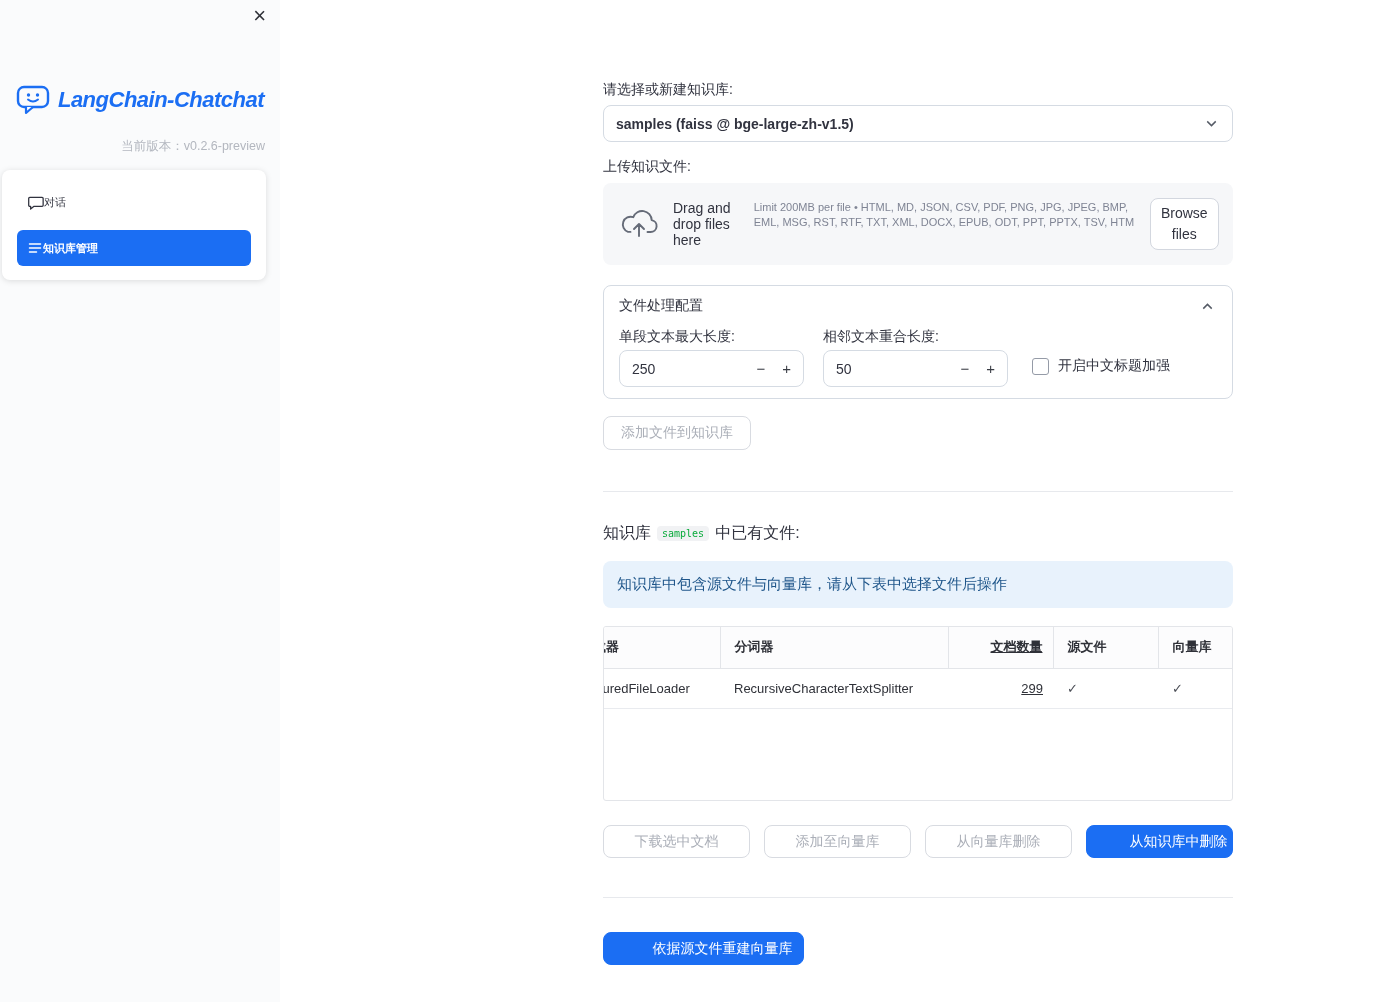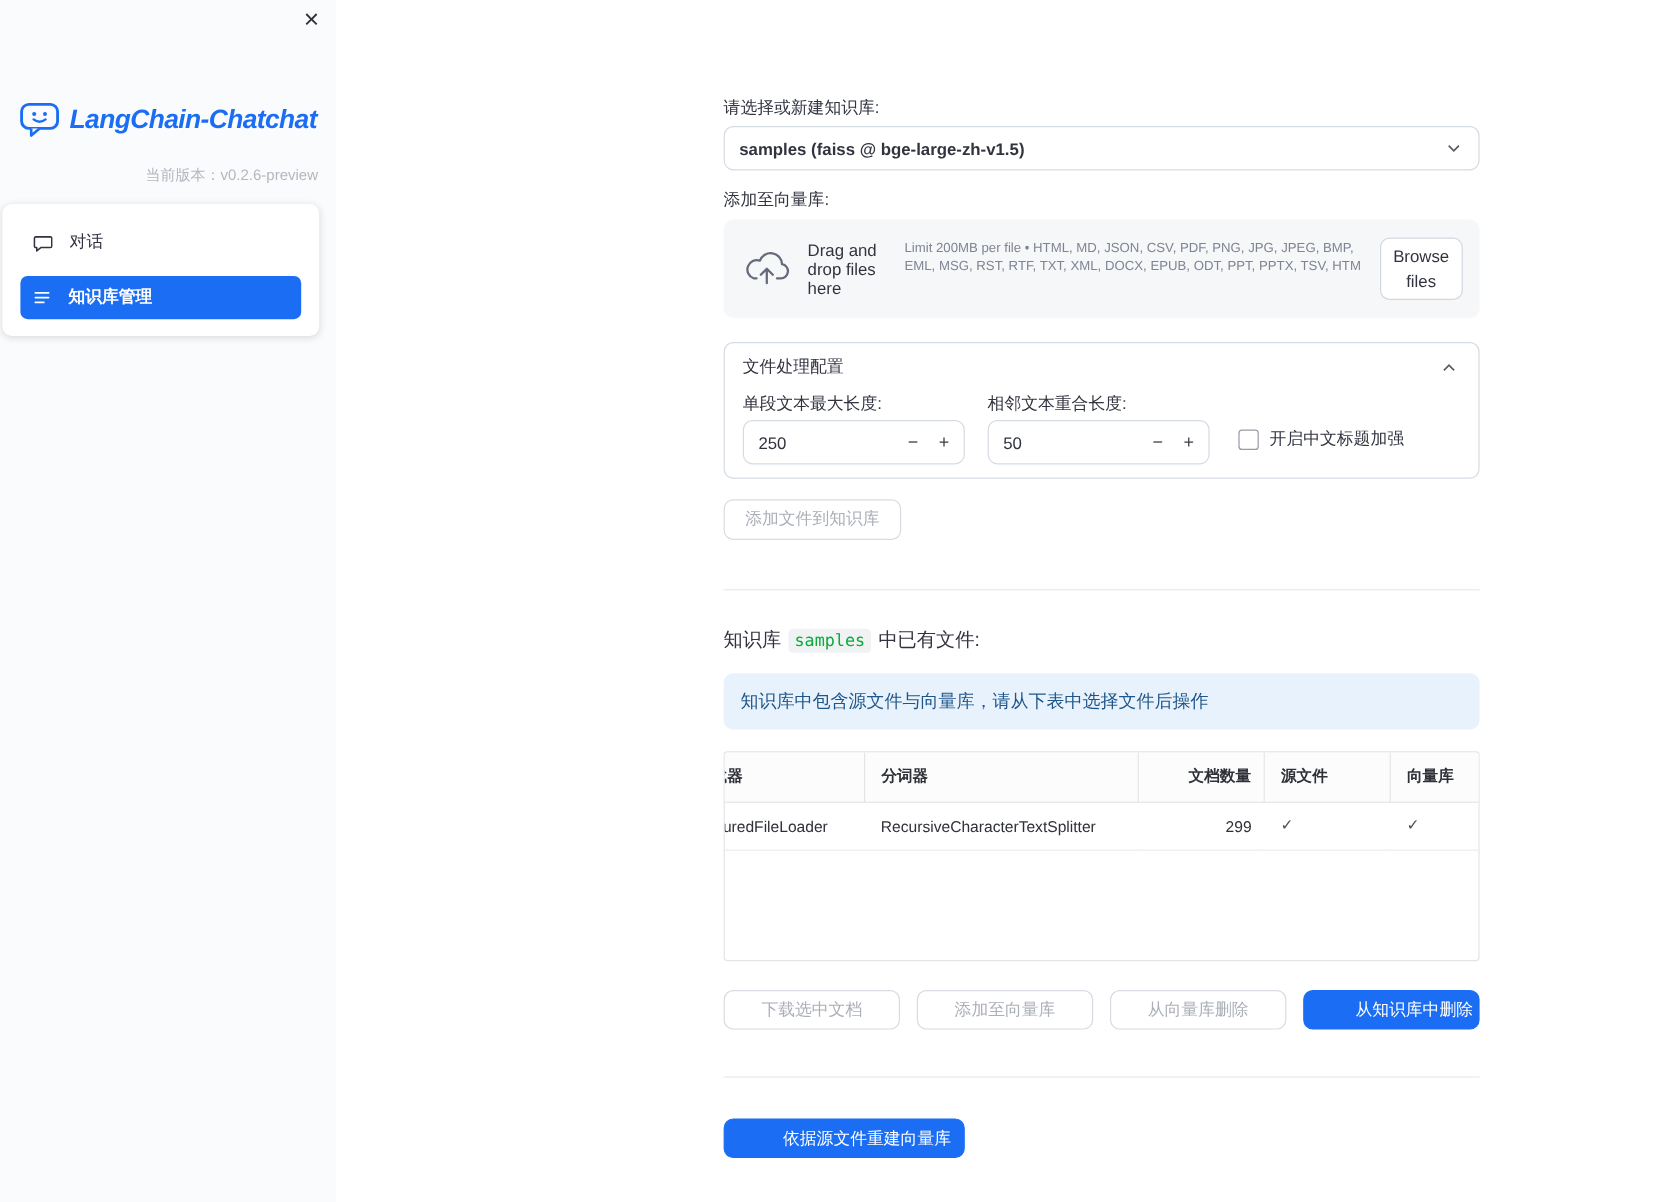"添加至向量库:" div.flabel { text: 添加至向量库 -> 上传知识文件 }
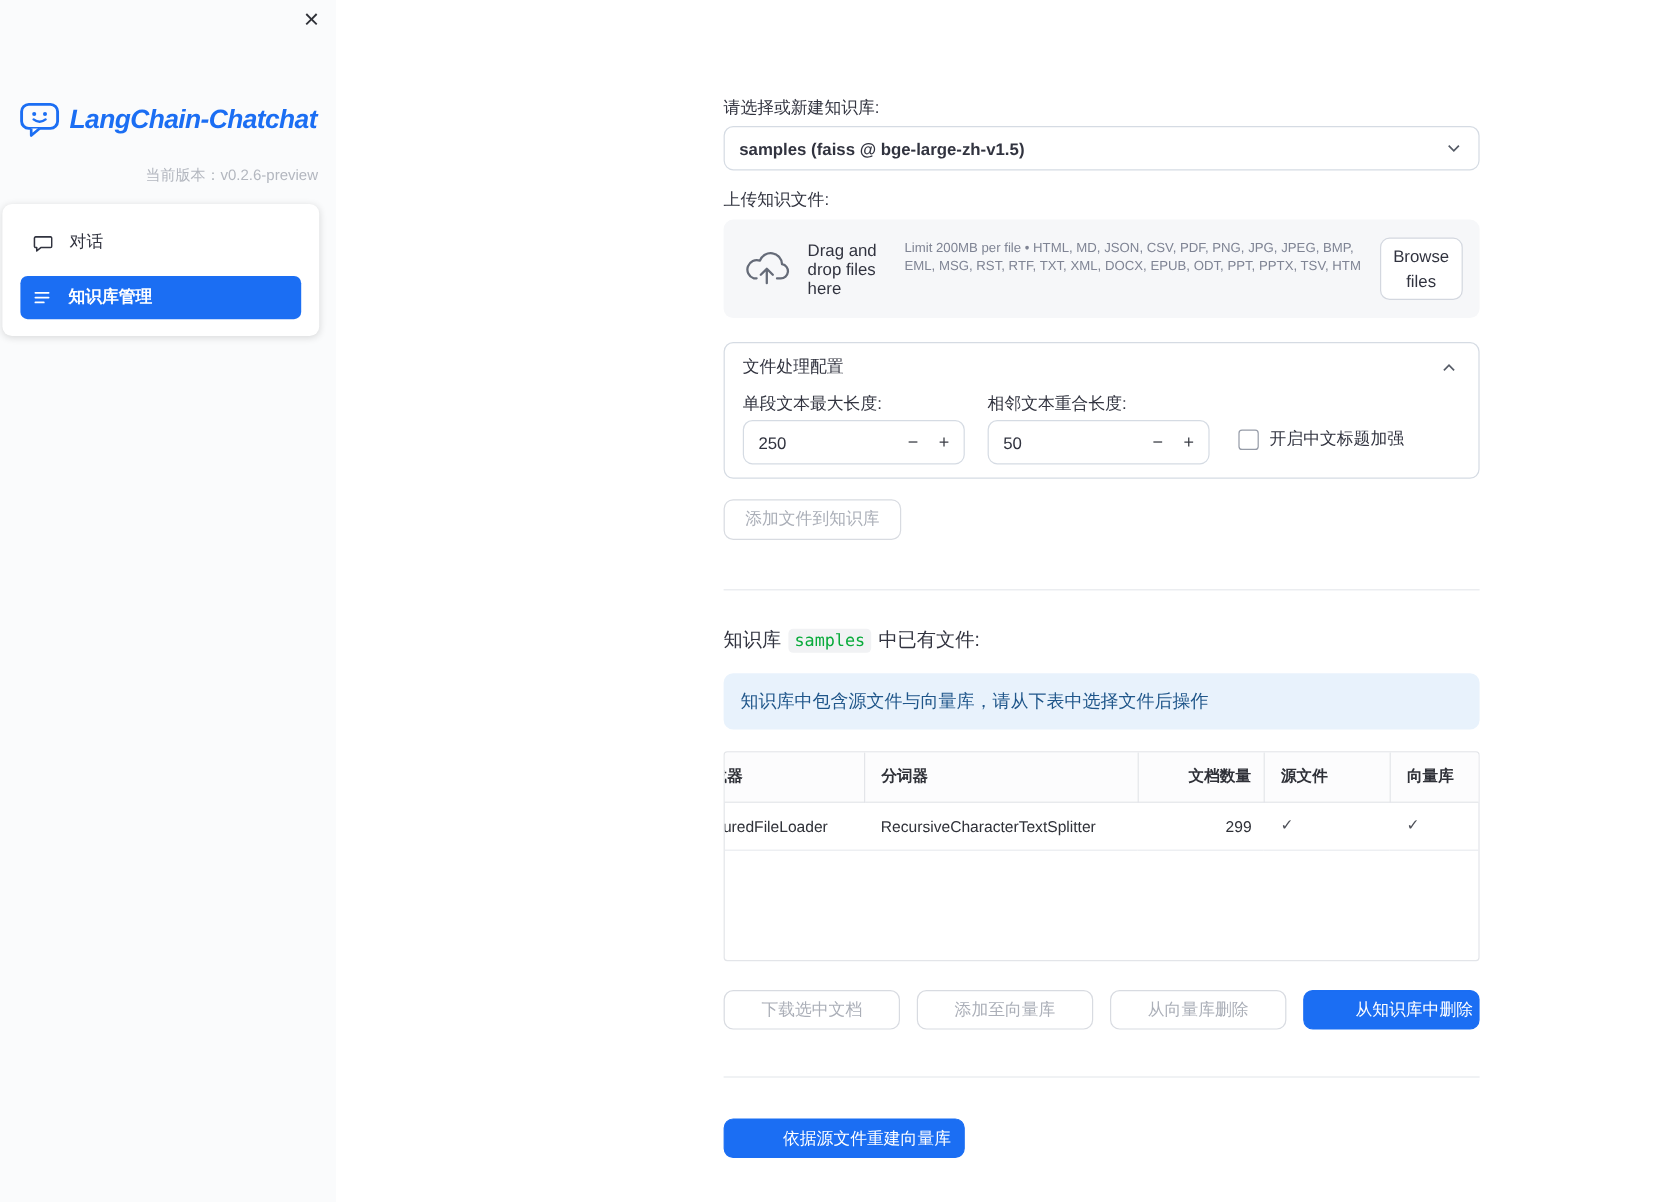"对话" .menu-item { font-size: 14px -> 11px; gap: 14px -> none }
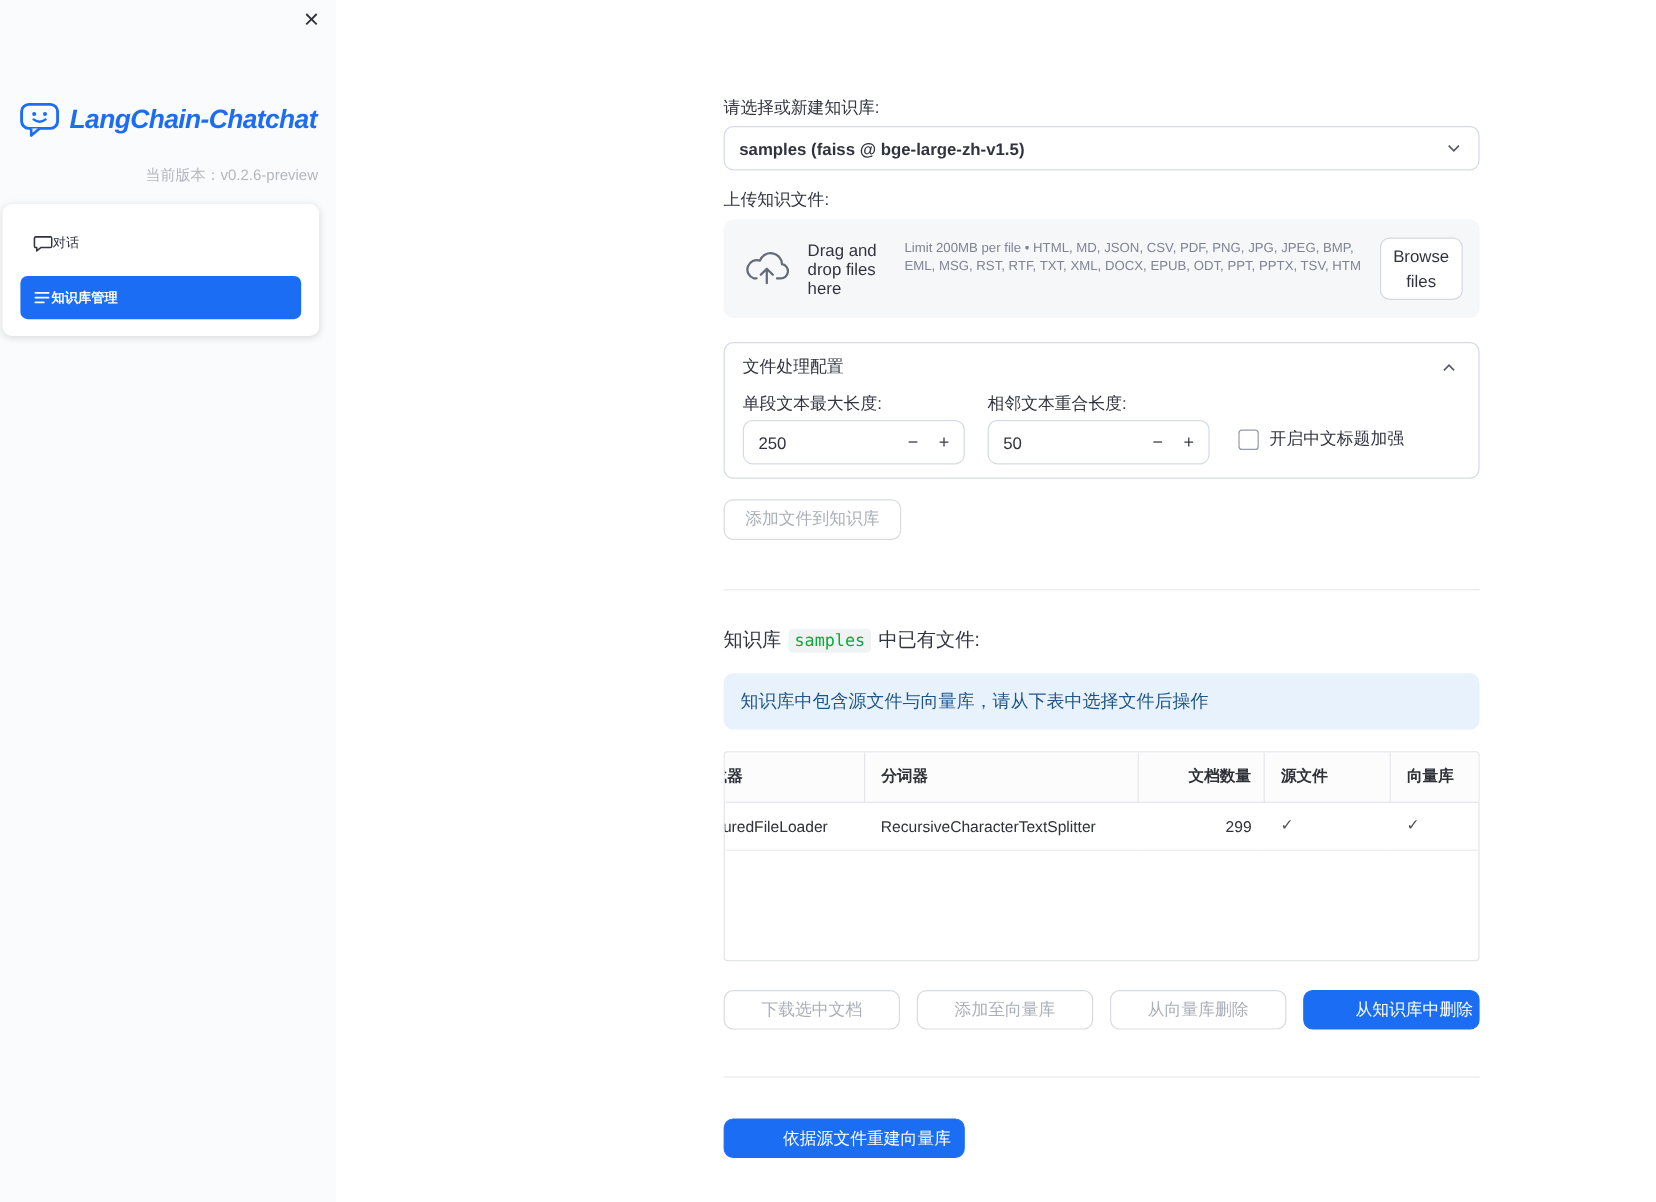"samples" .kb-code { font-size: 14px -> 10px }
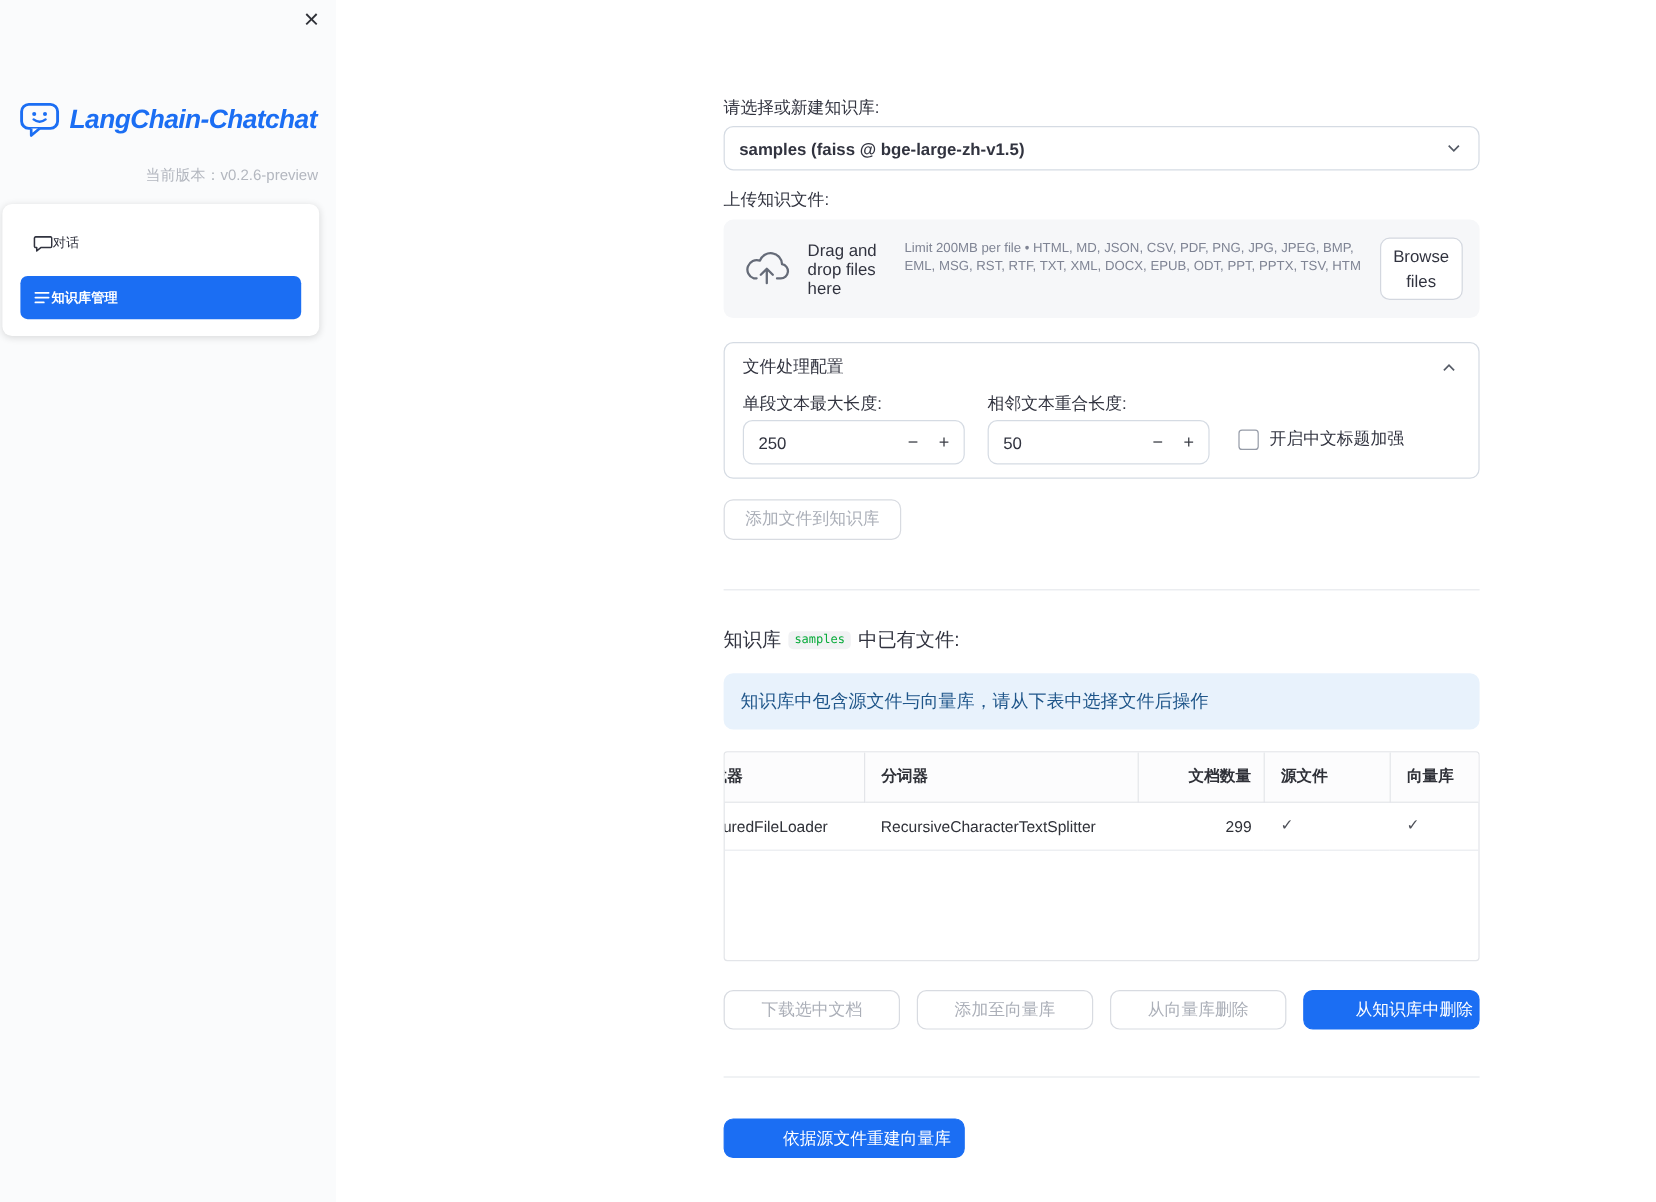"文档数量" table.df .num { text-decoration: none -> underline }
